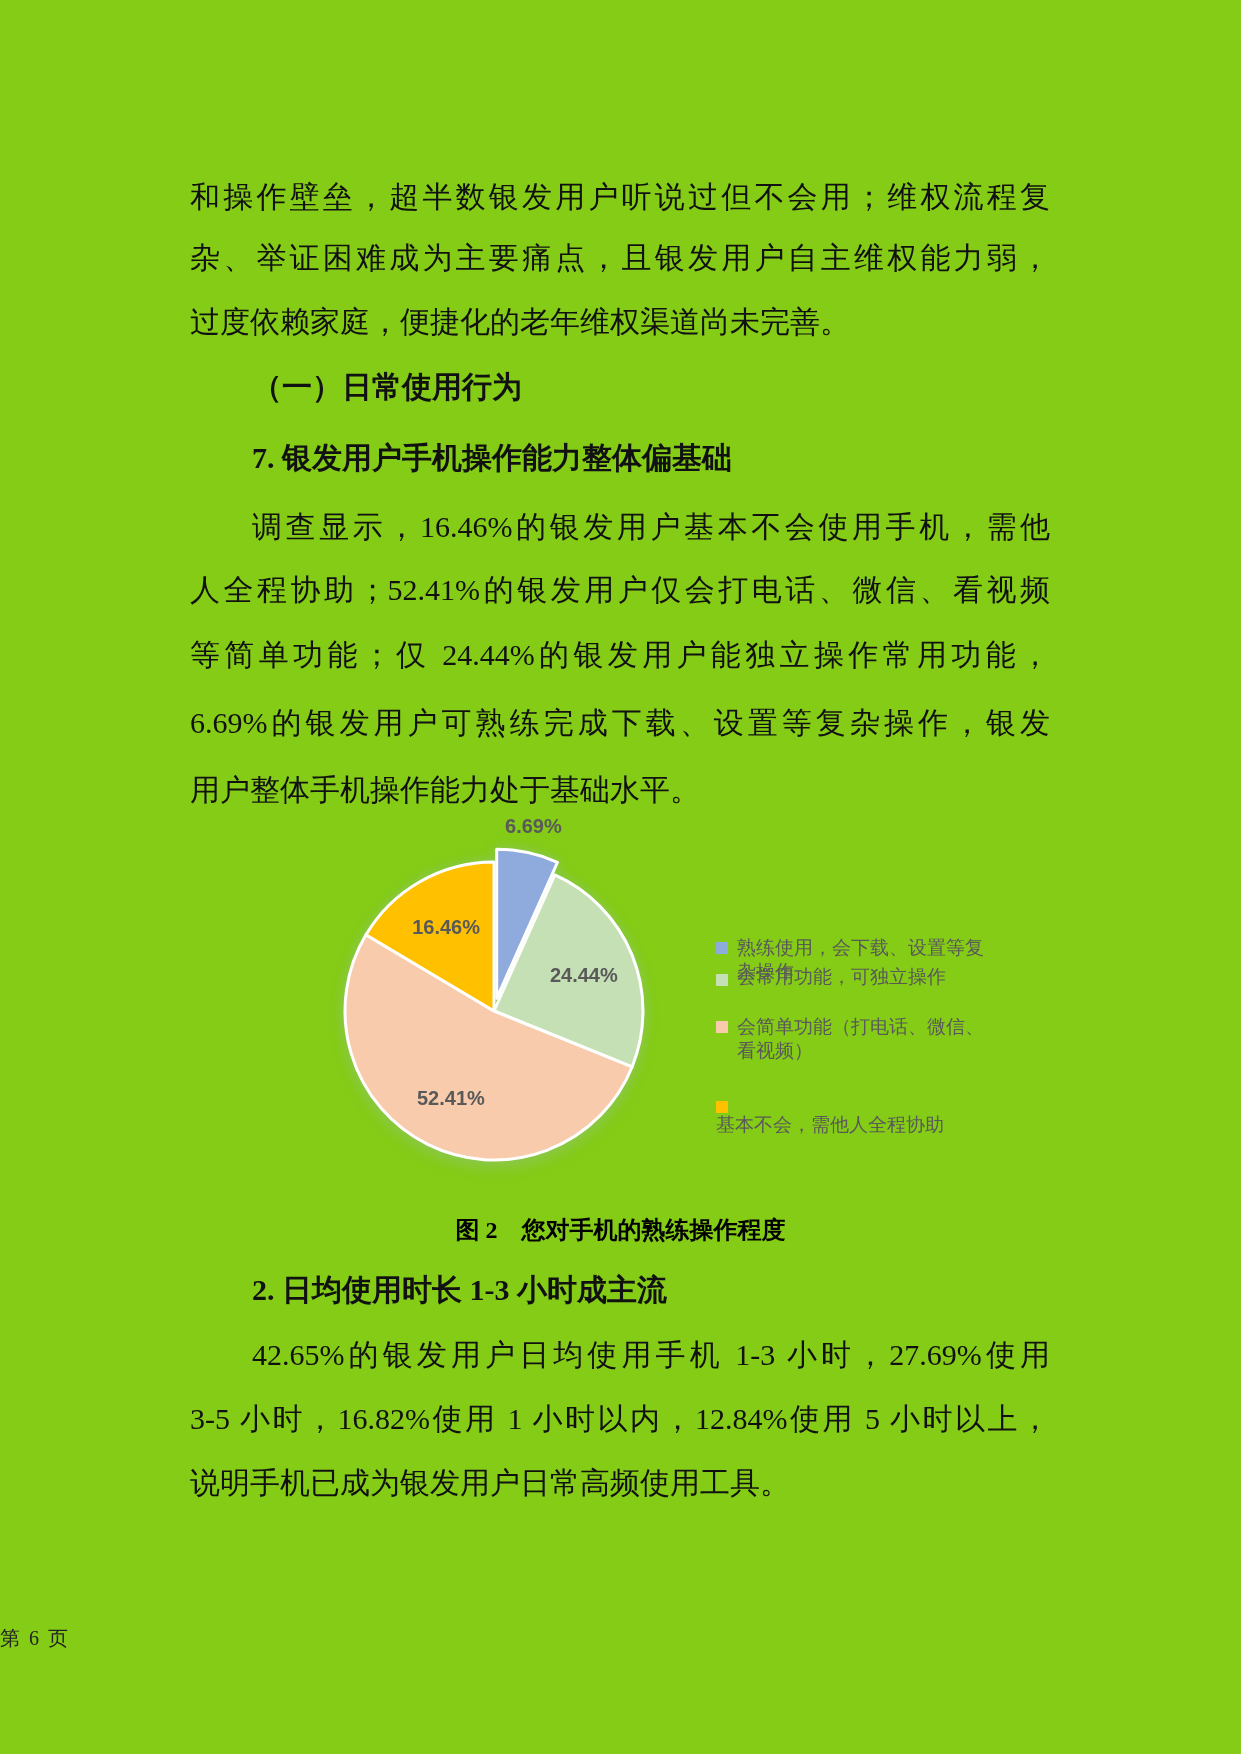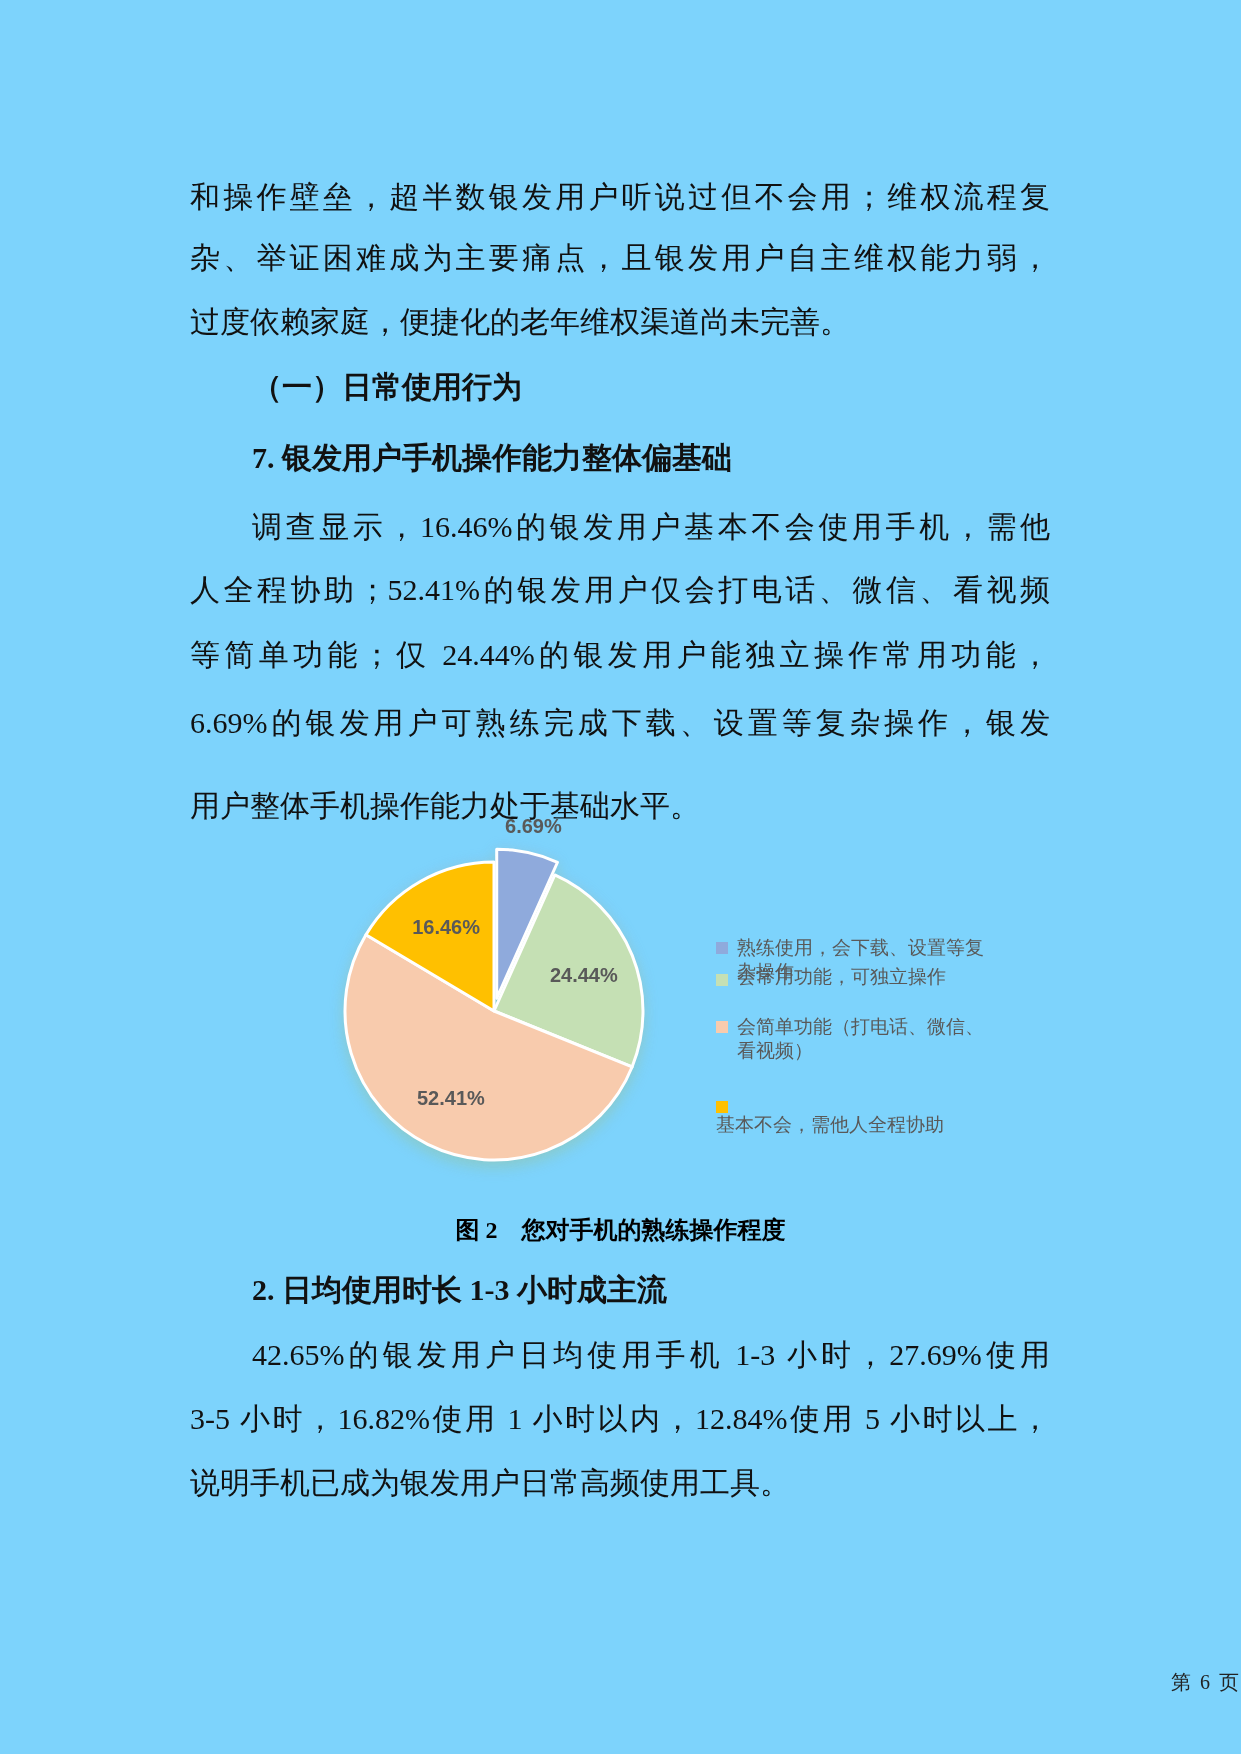"和操作壁垒，超半数银发用户听说过但不会用；维权流程复" .page { background: #7dd3fc -> #84cc16 }
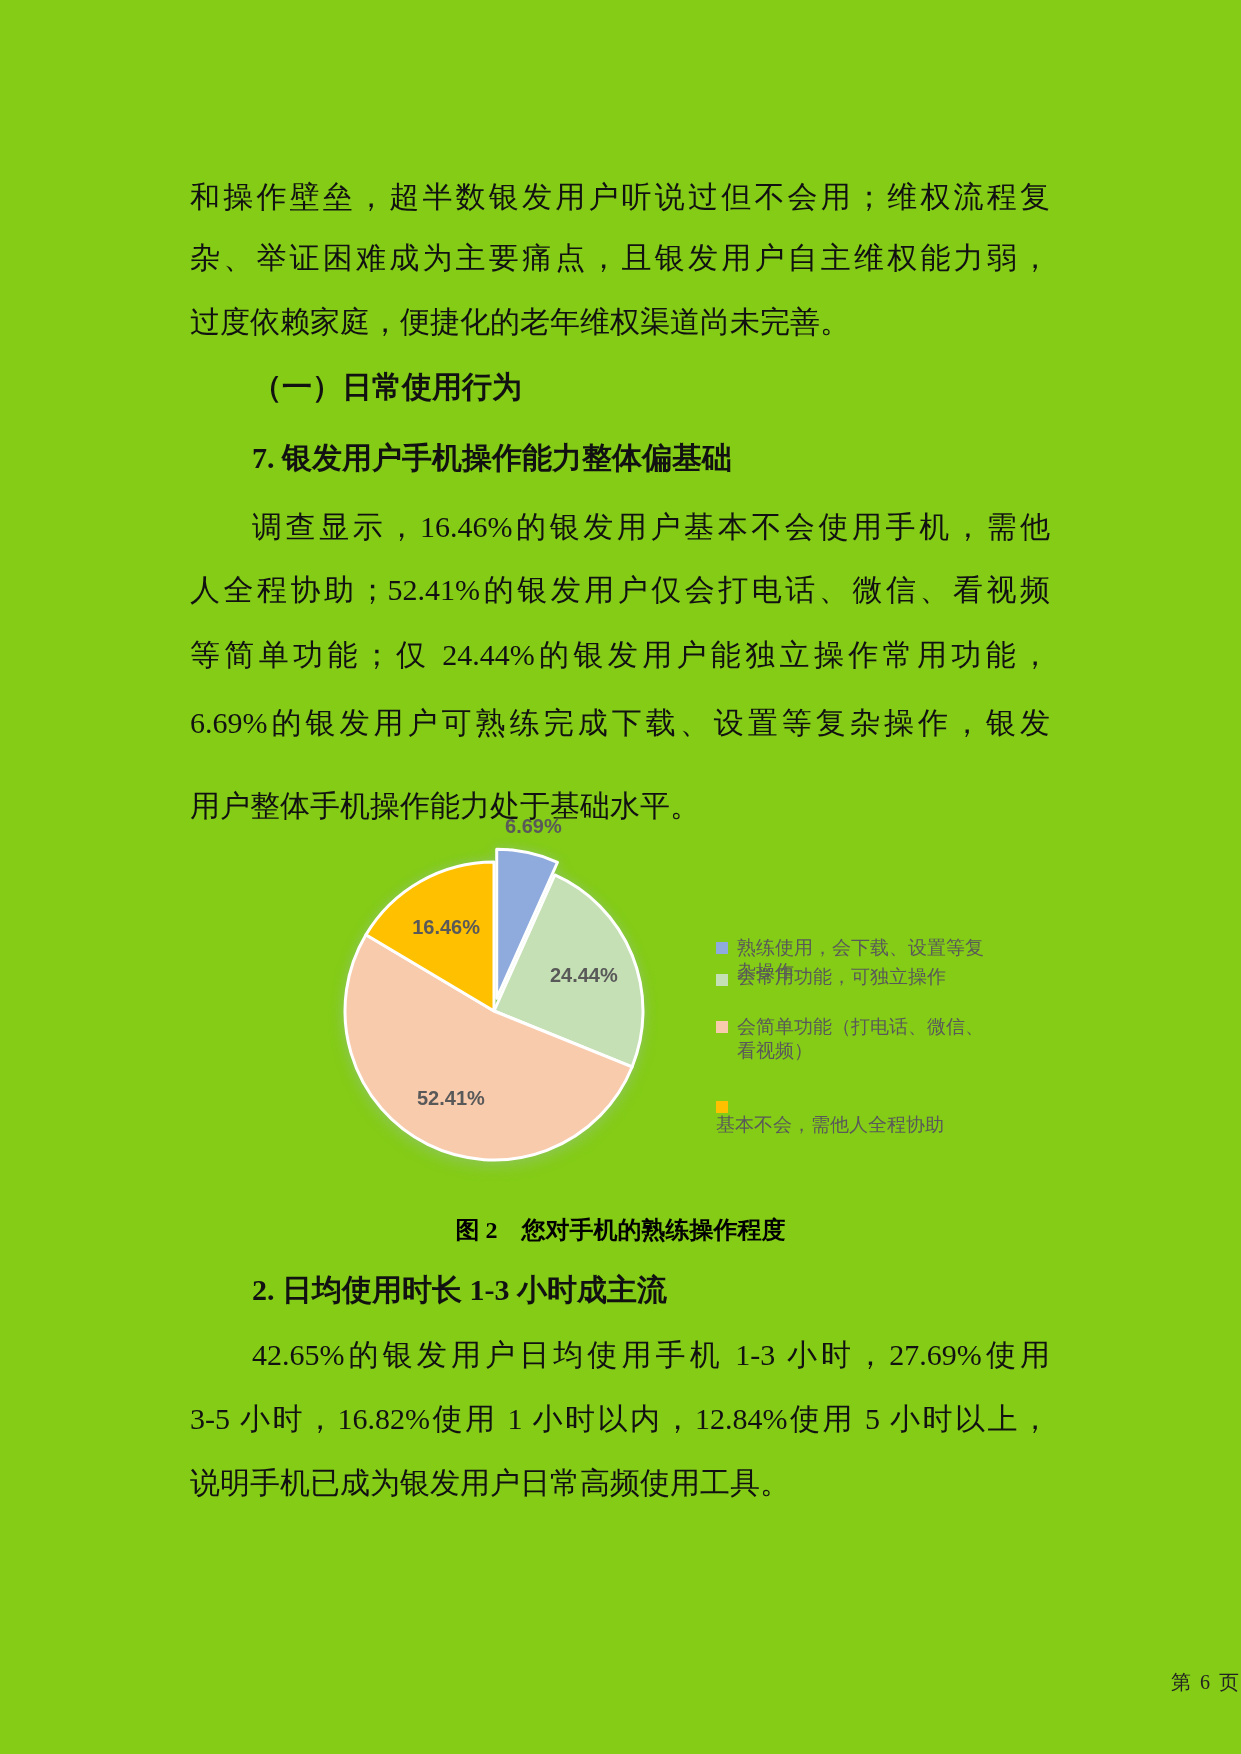"用户整体手机操作能力处于基础水平。" div.line { top: 786px -> 770px }
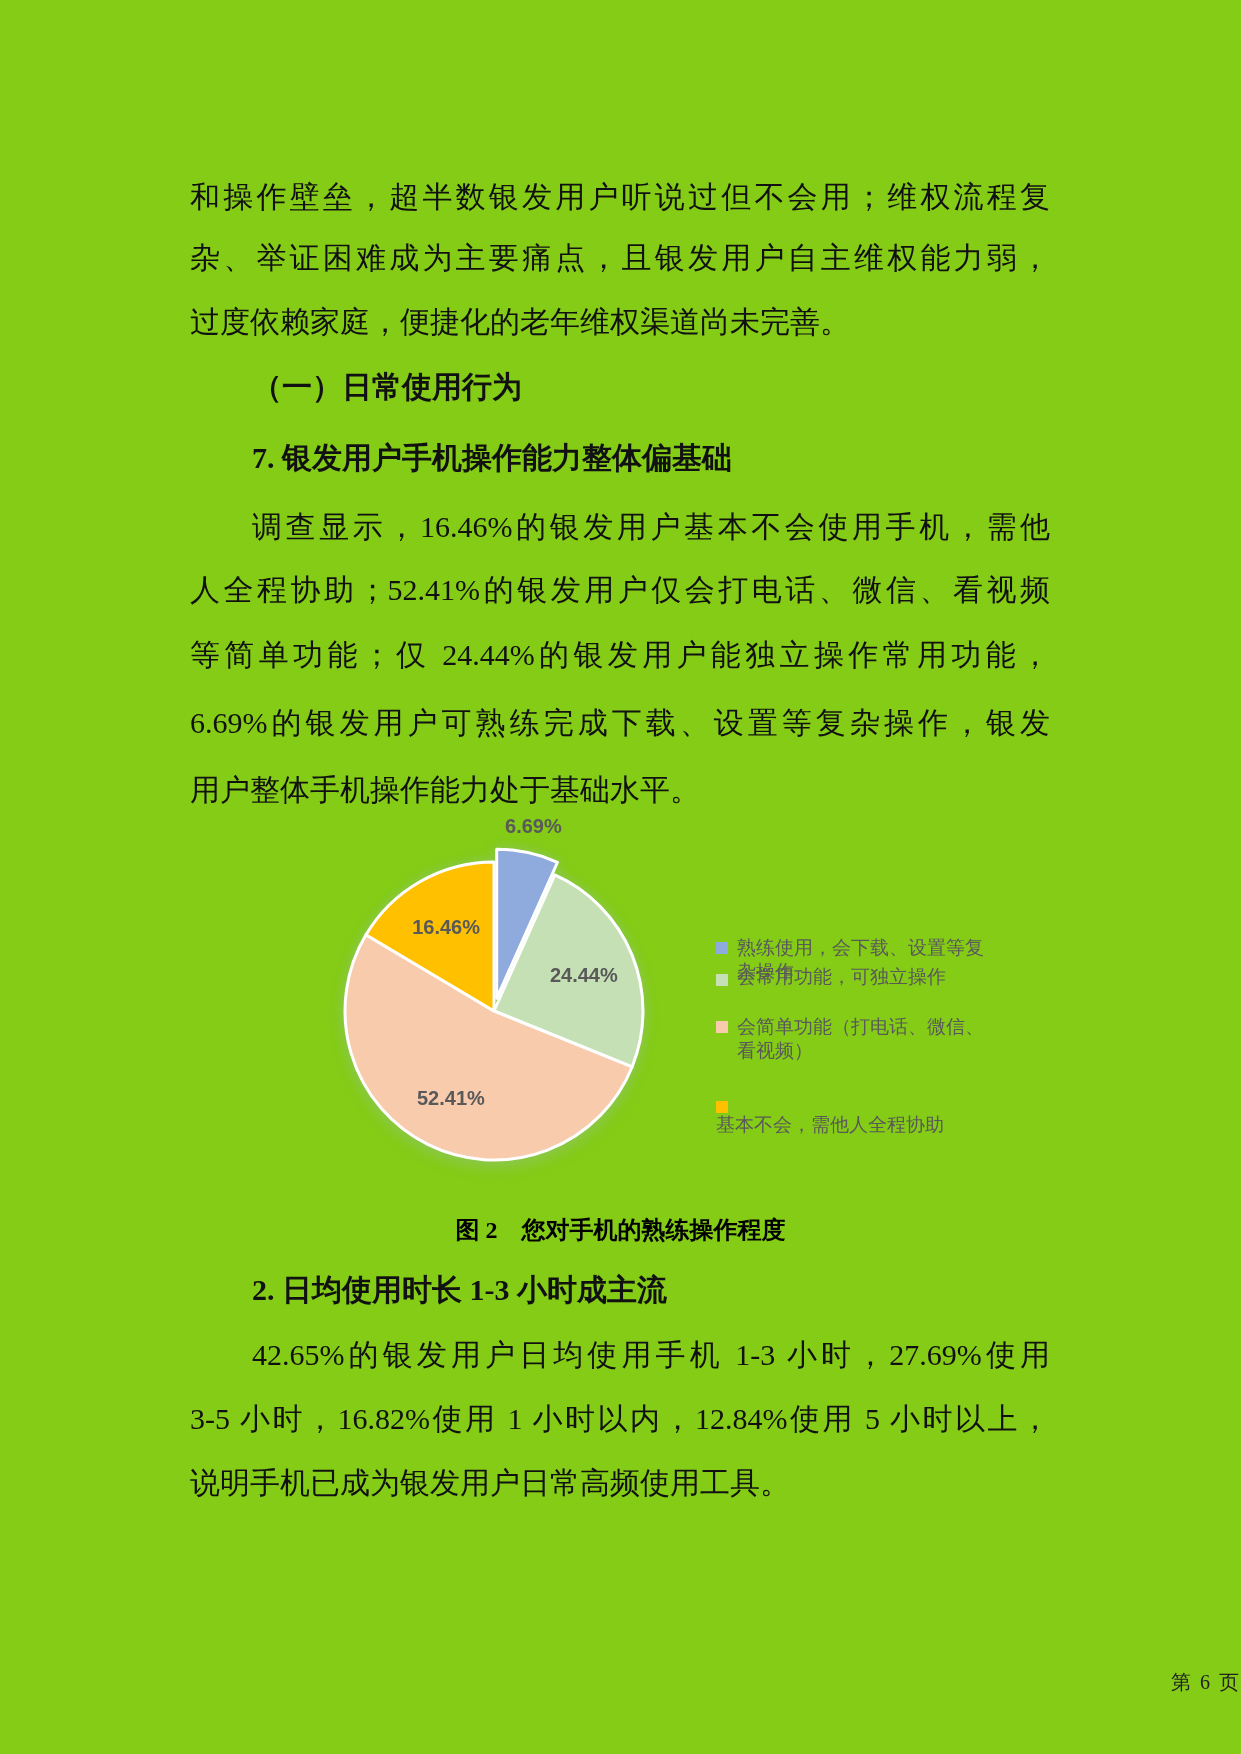"第 6 页" .footer { margin-top: 44px -> none; text-align: right -> left }
